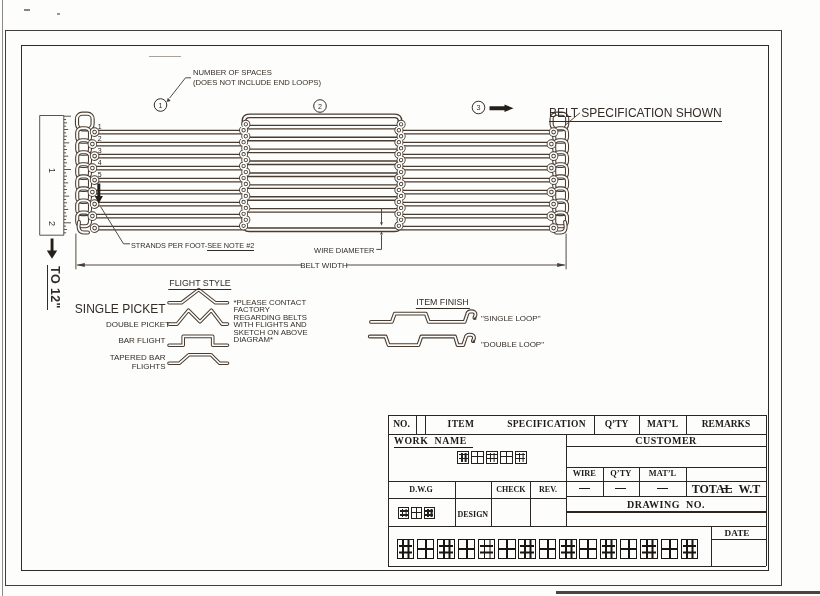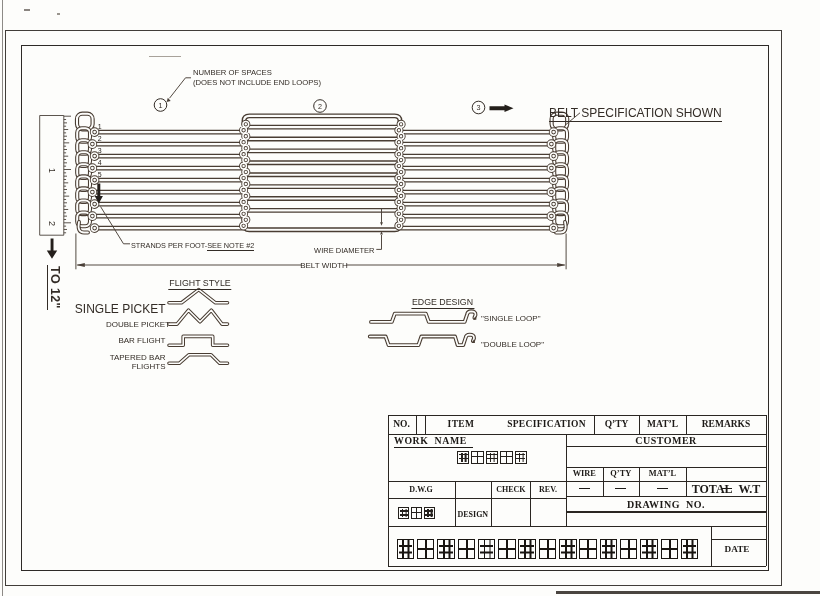"*PLEASE CONTACT" div.t { html: none -> <div>*PLEASE CONTACT FACTORY REGARDING BELTS WITH FLIGHTS AND SKETCH ON ABOVE DIAGRAM*</div> }
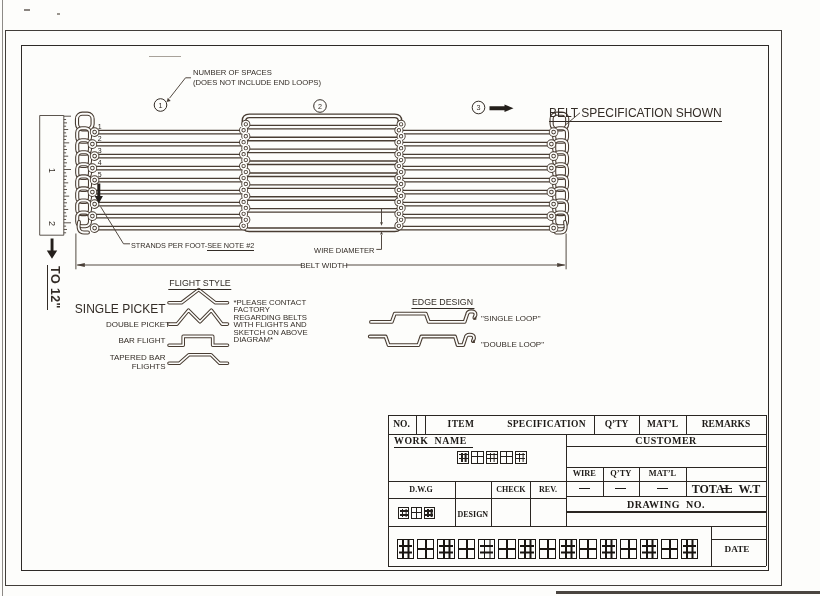"EDGE DESIGN" div.t { text: EDGE DESIGN -> ITEM FINISH }
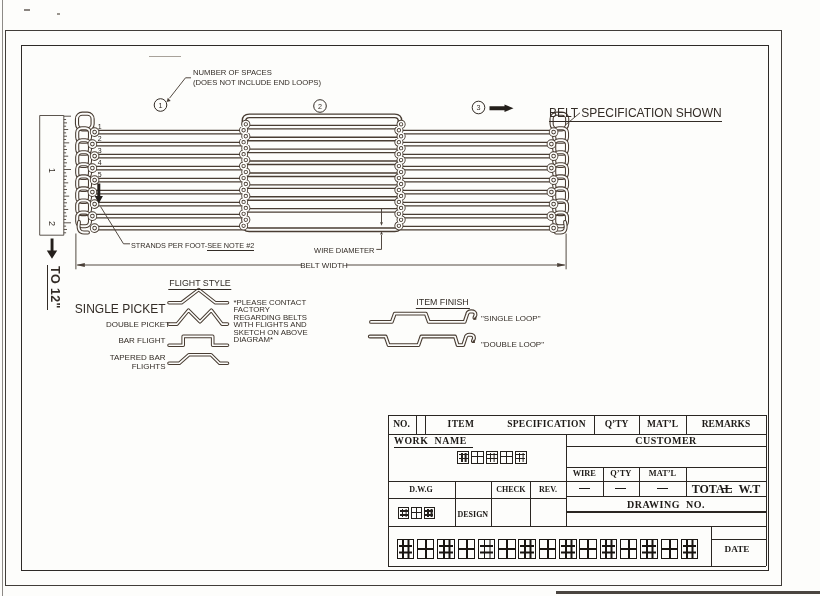"DATE" div.t { margin-top: 16px -> none }
